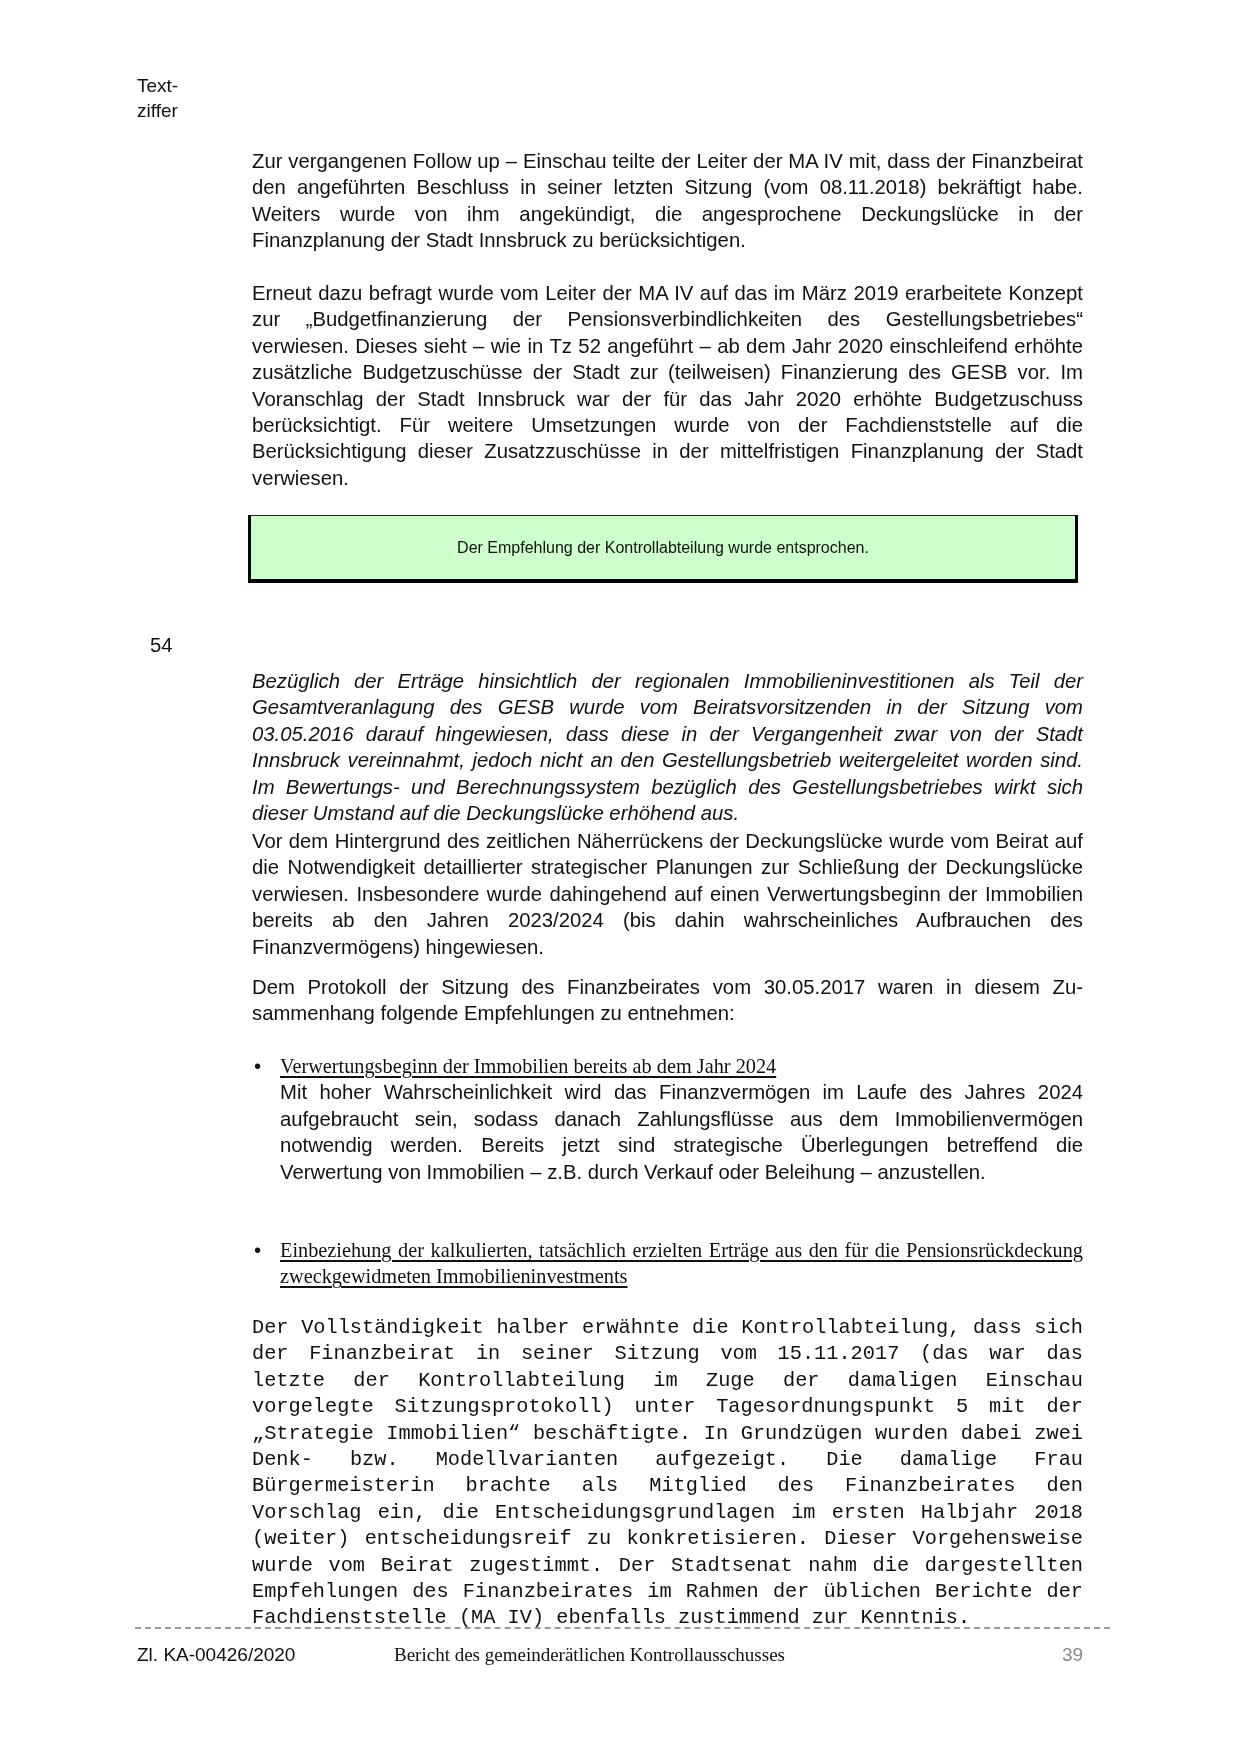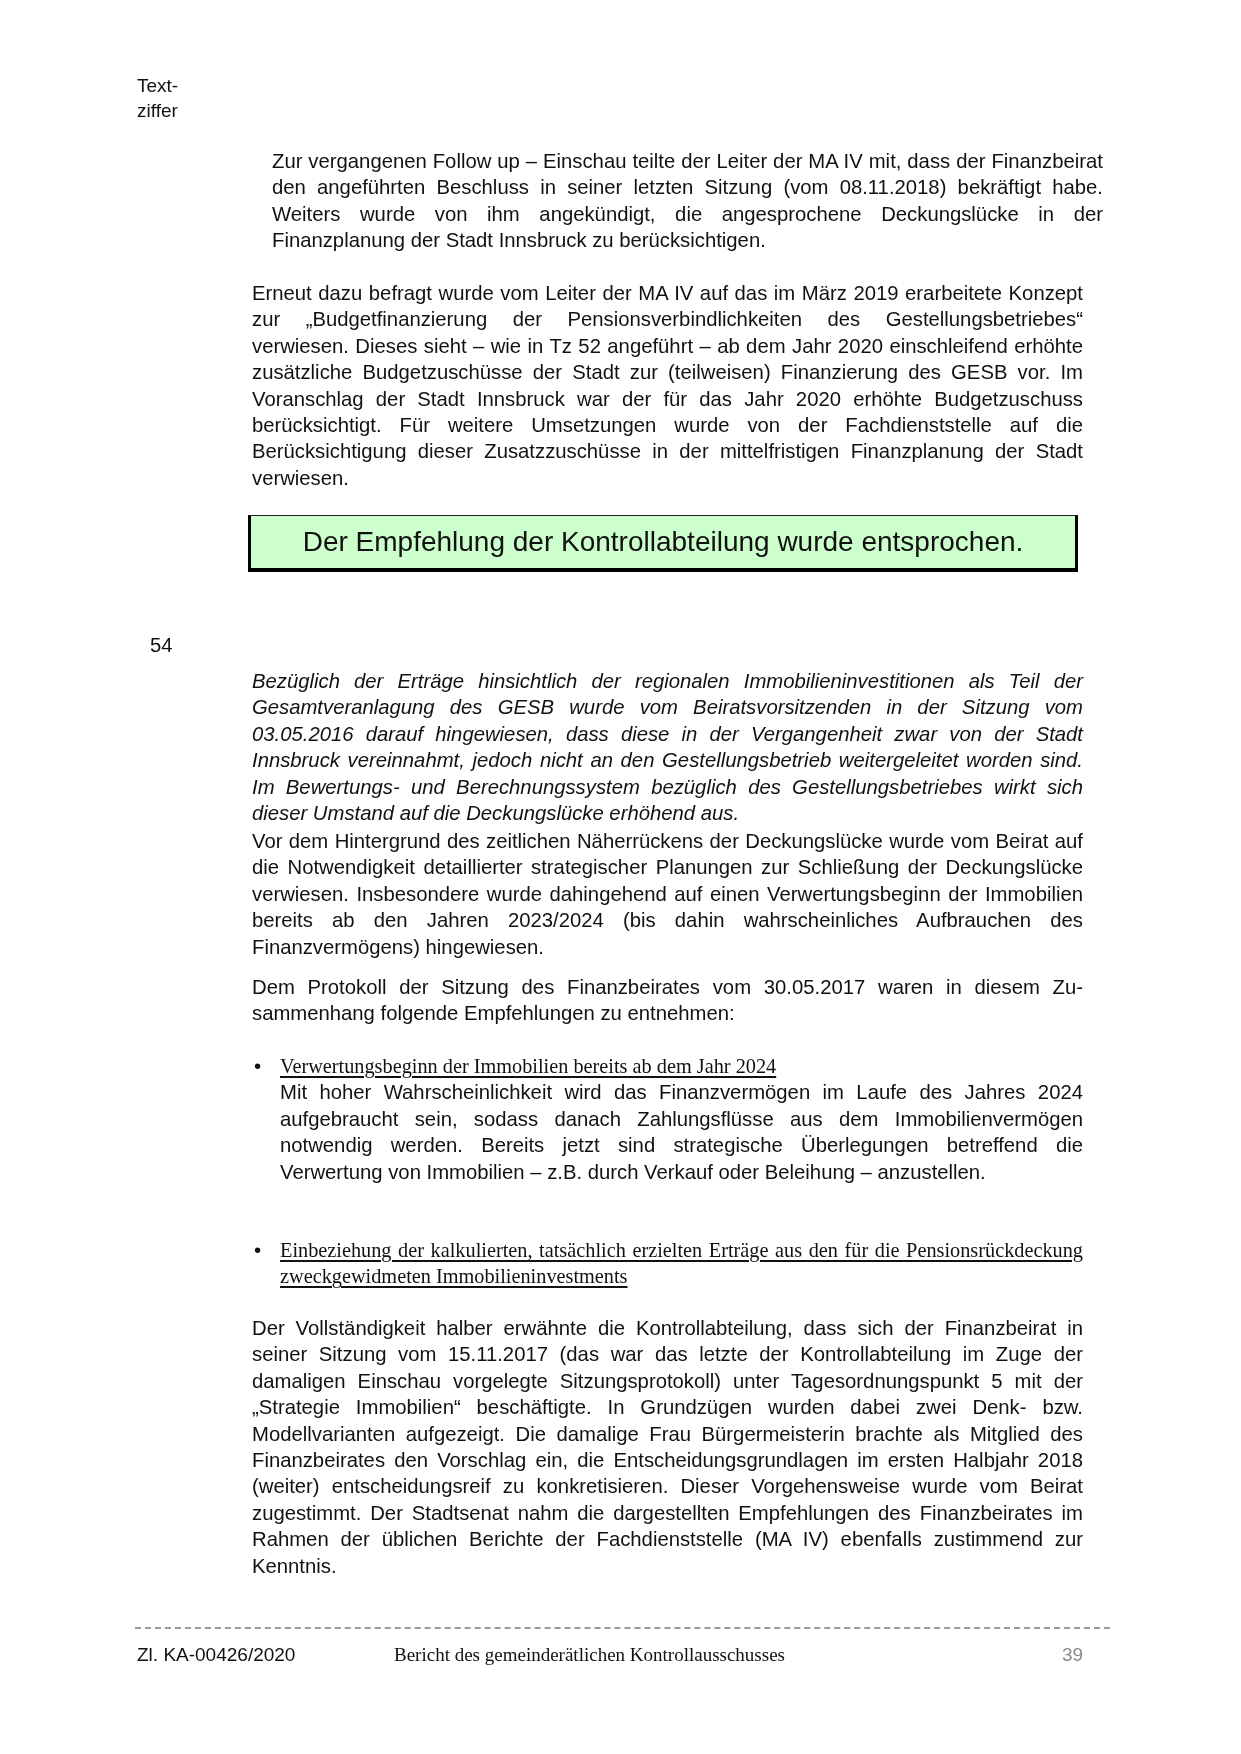"Zur vergangenen Follow up –" .block1 { margin-left: 20px -> none }
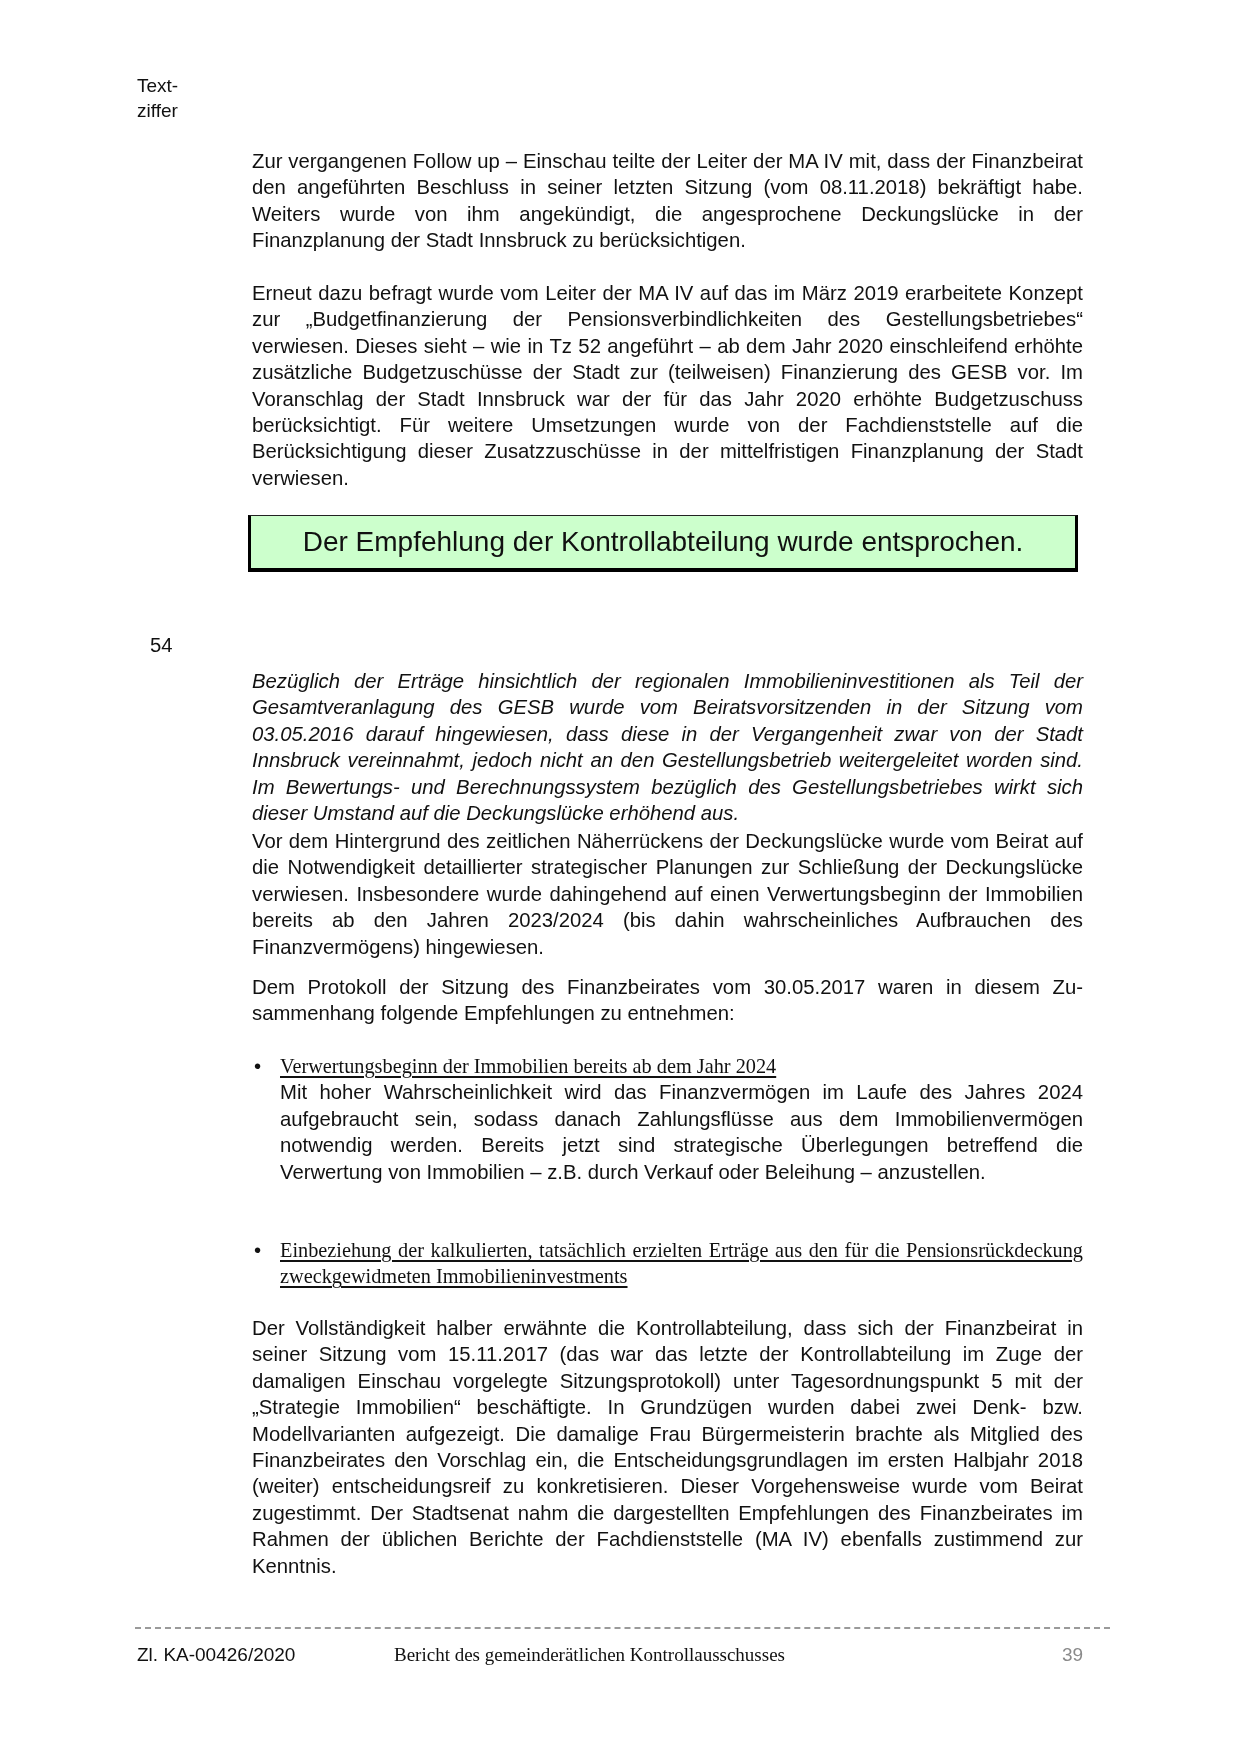"Der Empfehlung der Kontrollabteilung" .green-box { font-size: 28px -> 16px; height: 57px -> 68px }
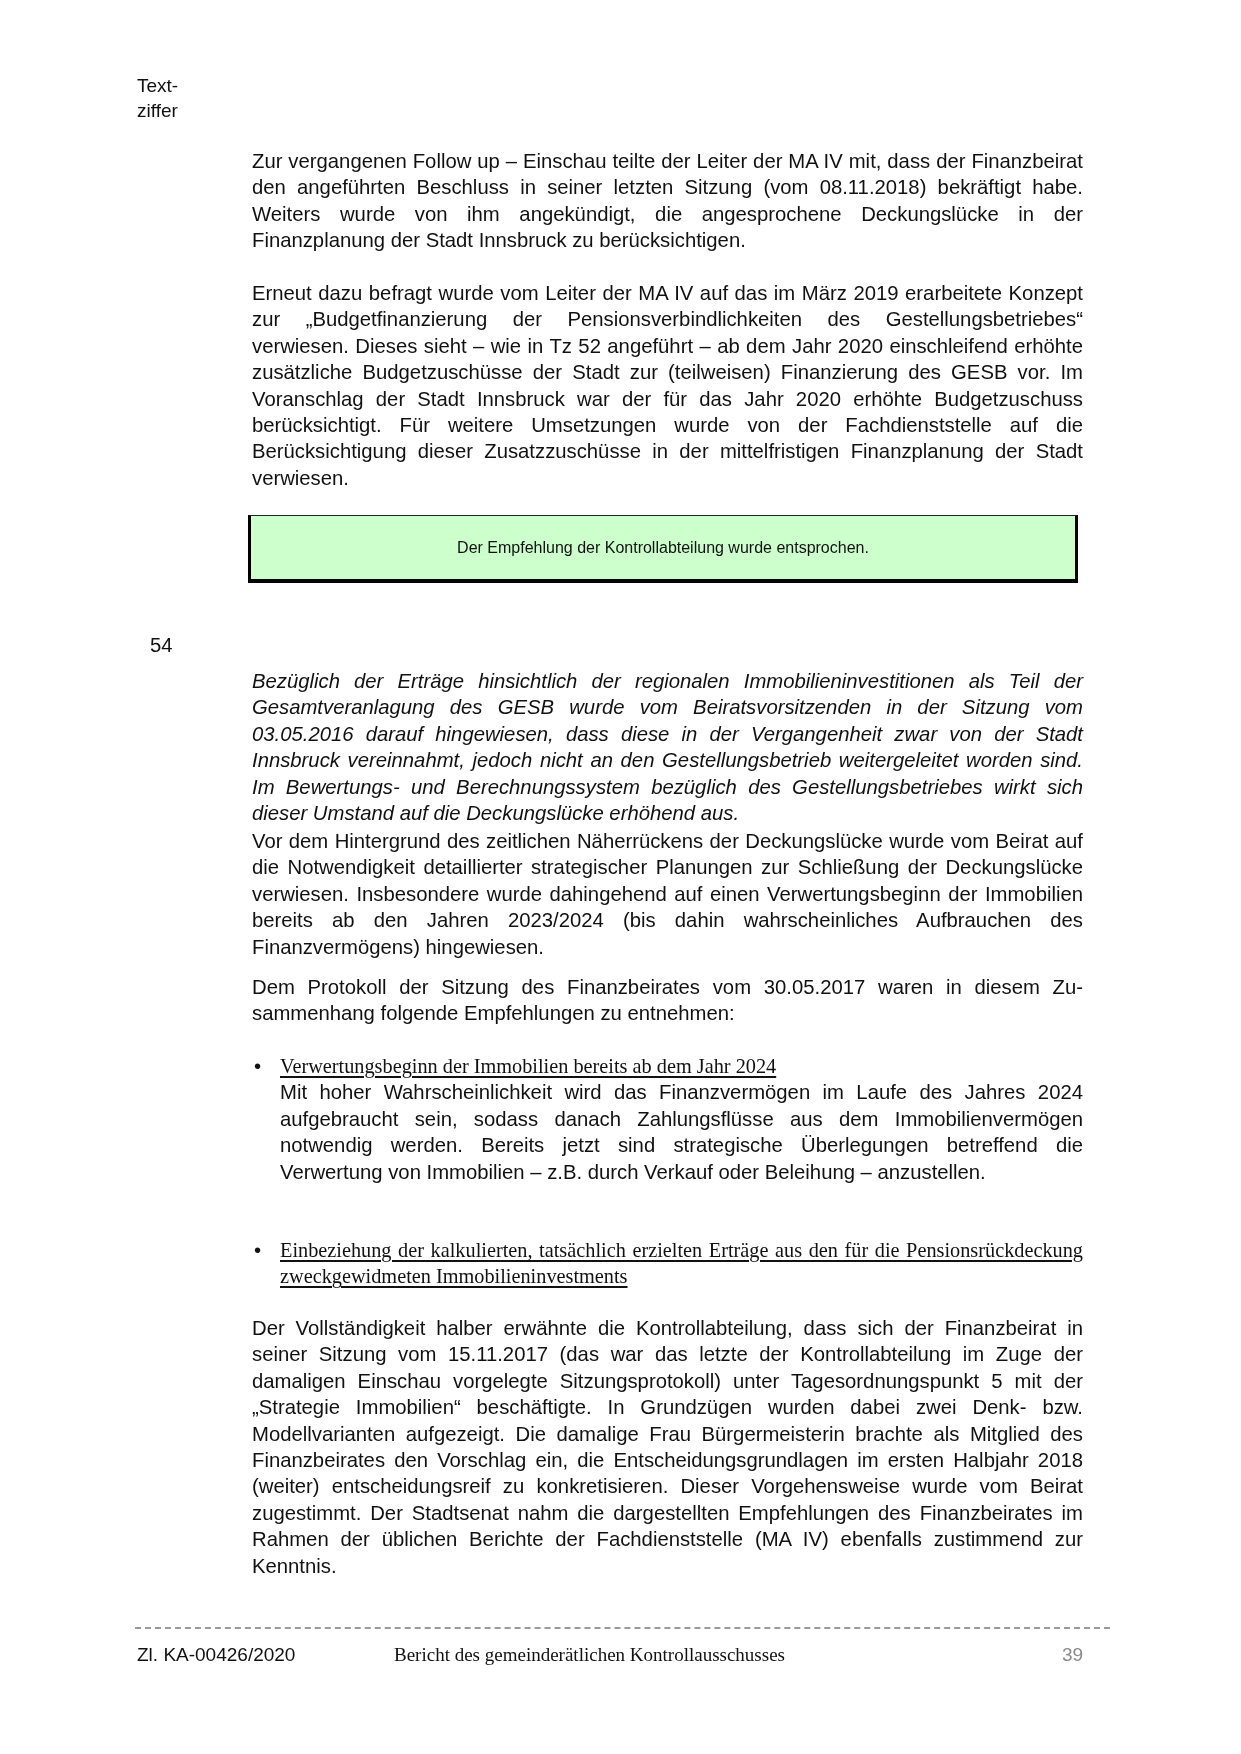"Der Vollständigkeit halber erwähnte die" .block6 { font-family: none -> Liberation Mono, monospace }
